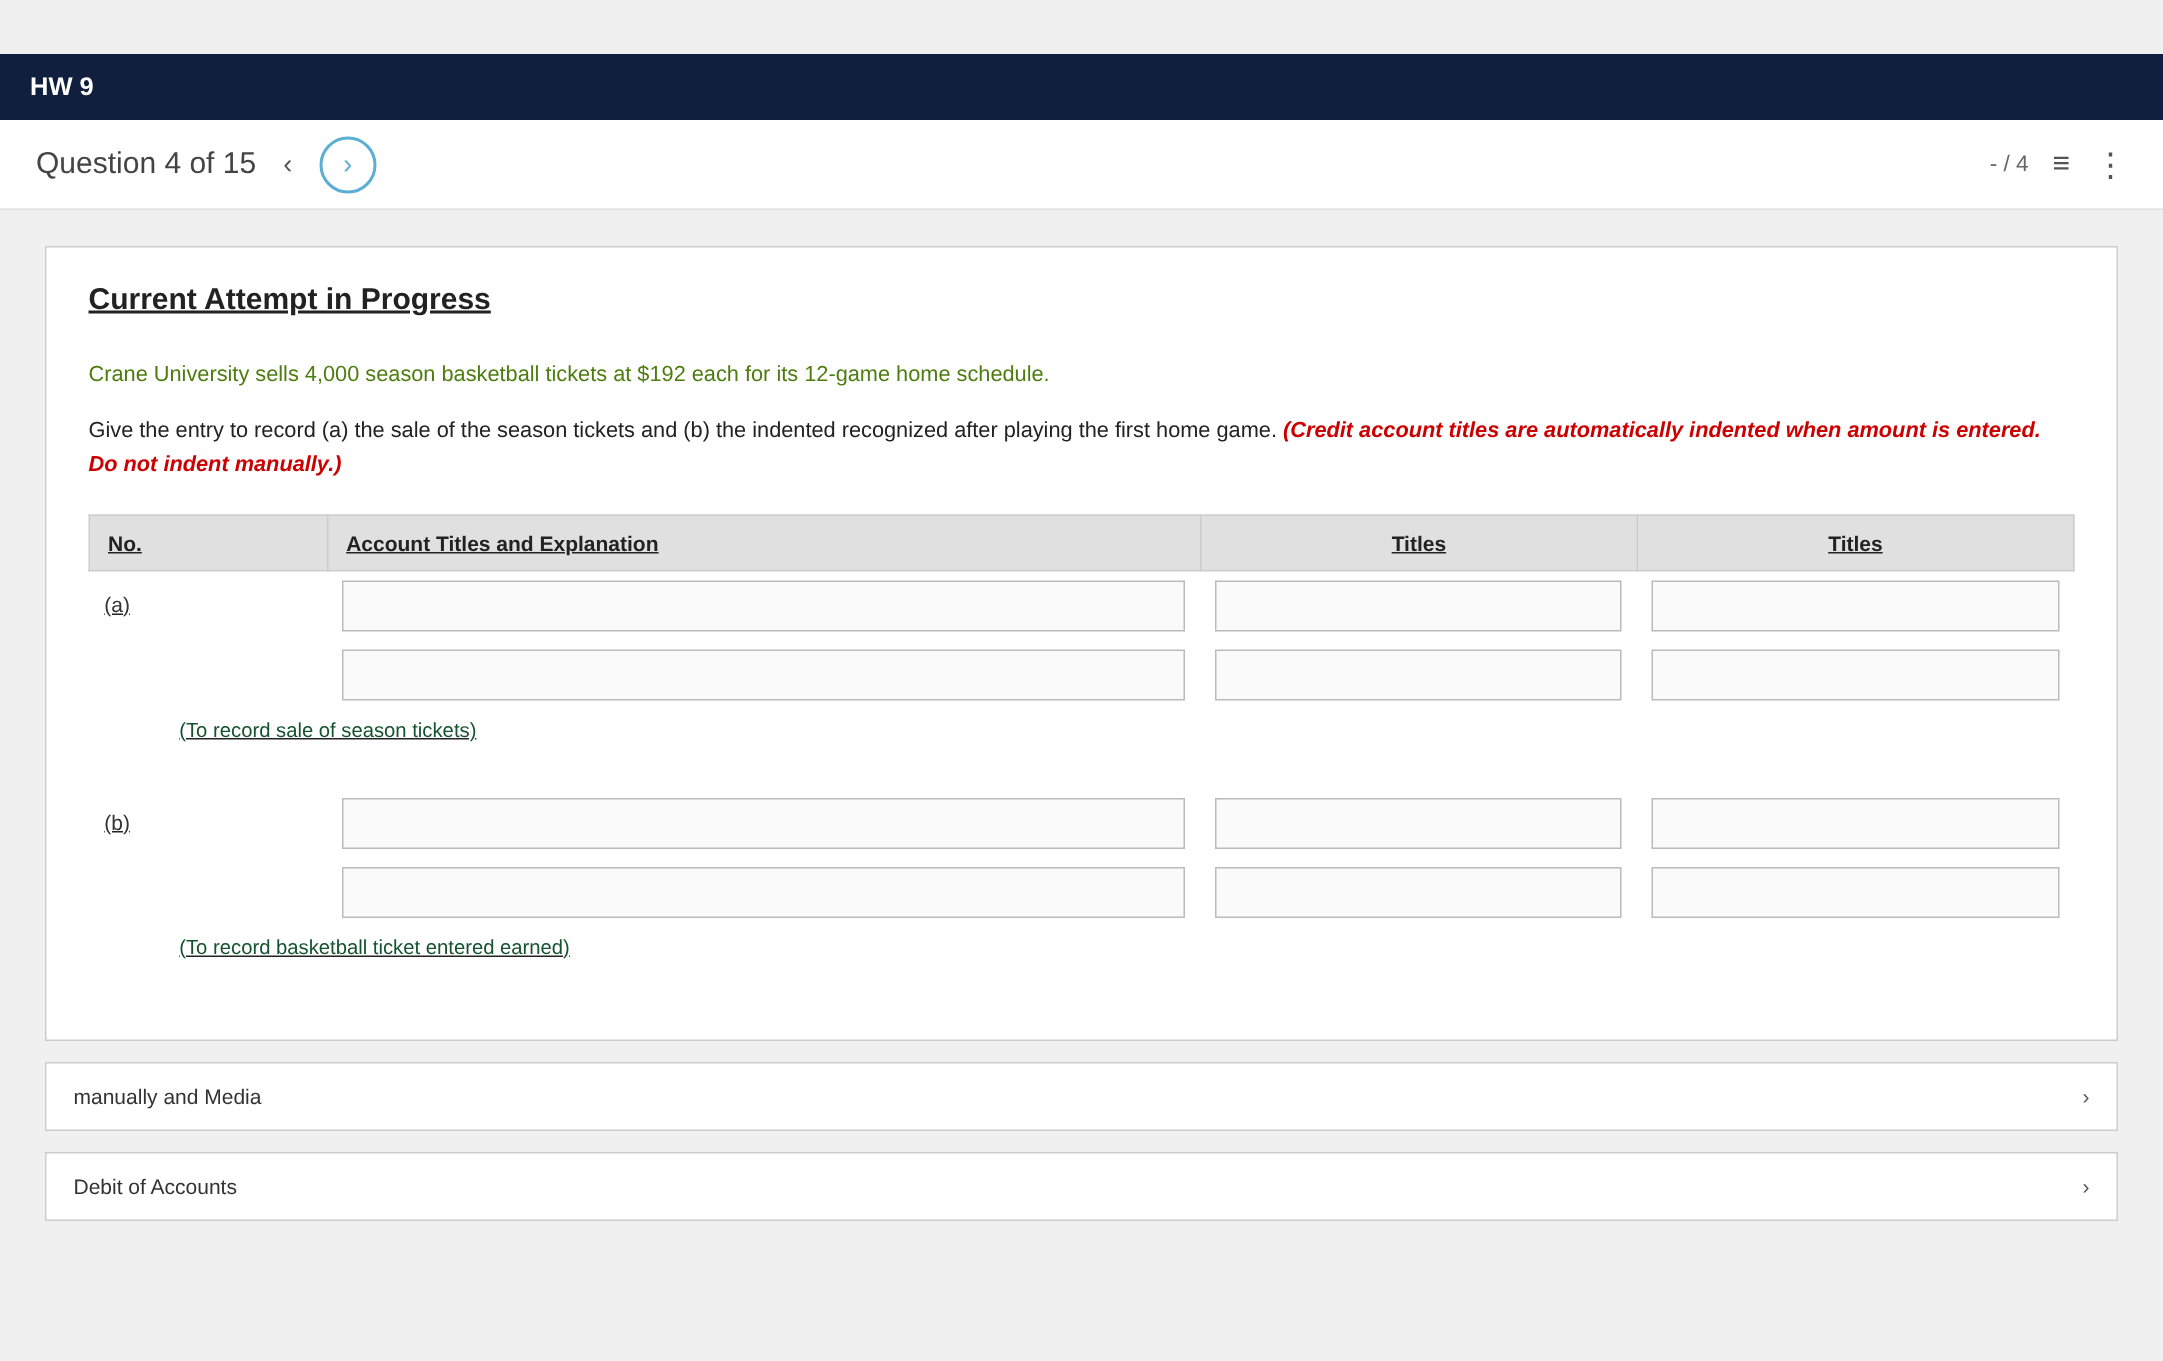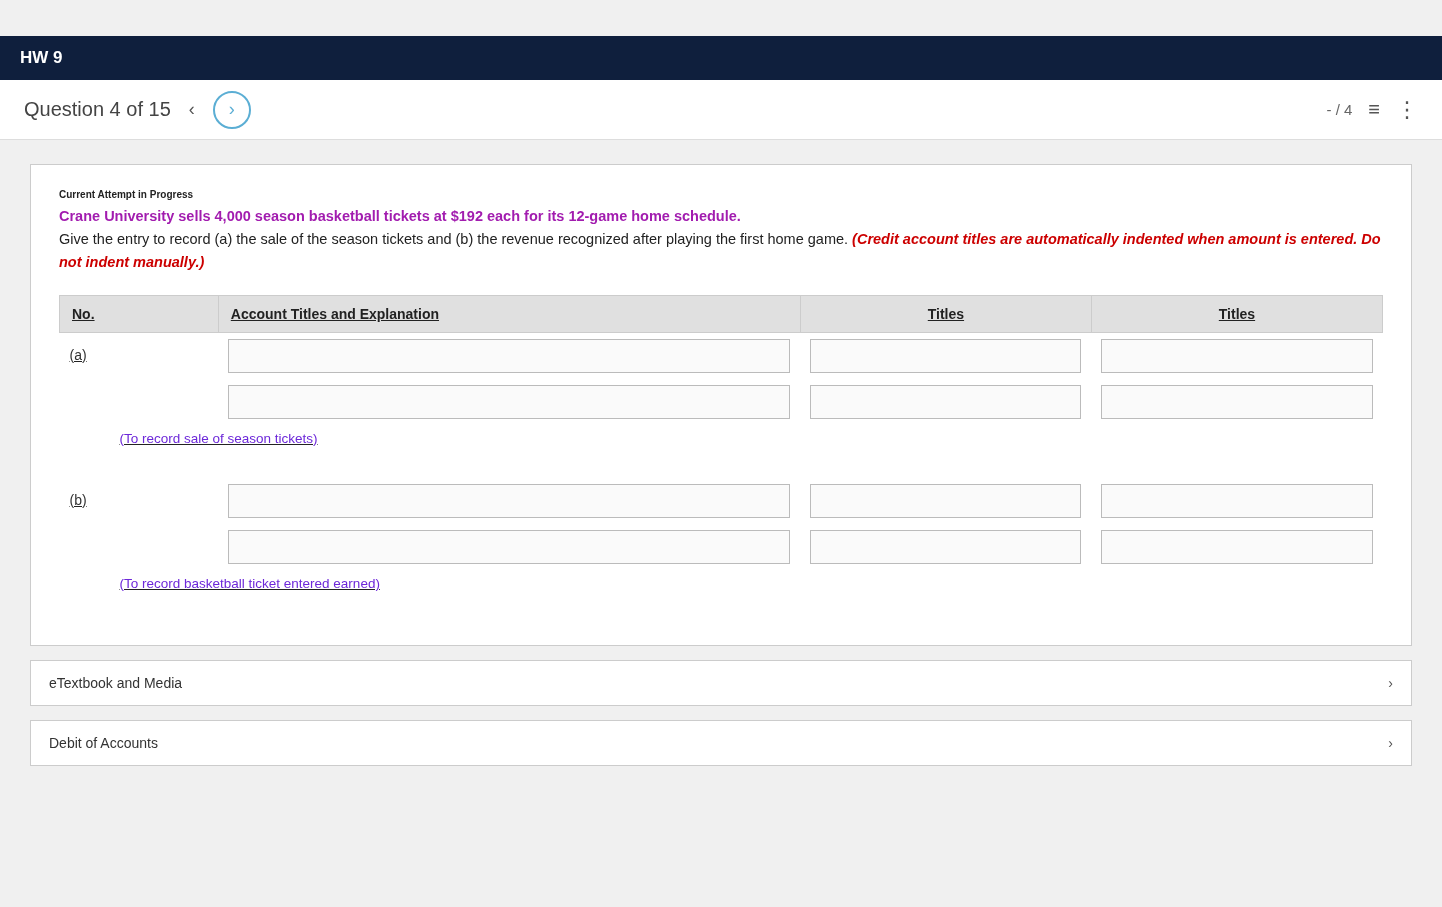"Current Attempt in Progress" .current-attempt-label { font-size: 10px -> 20px; margin-bottom: 5px -> 27px; text-decoration: none -> underline }
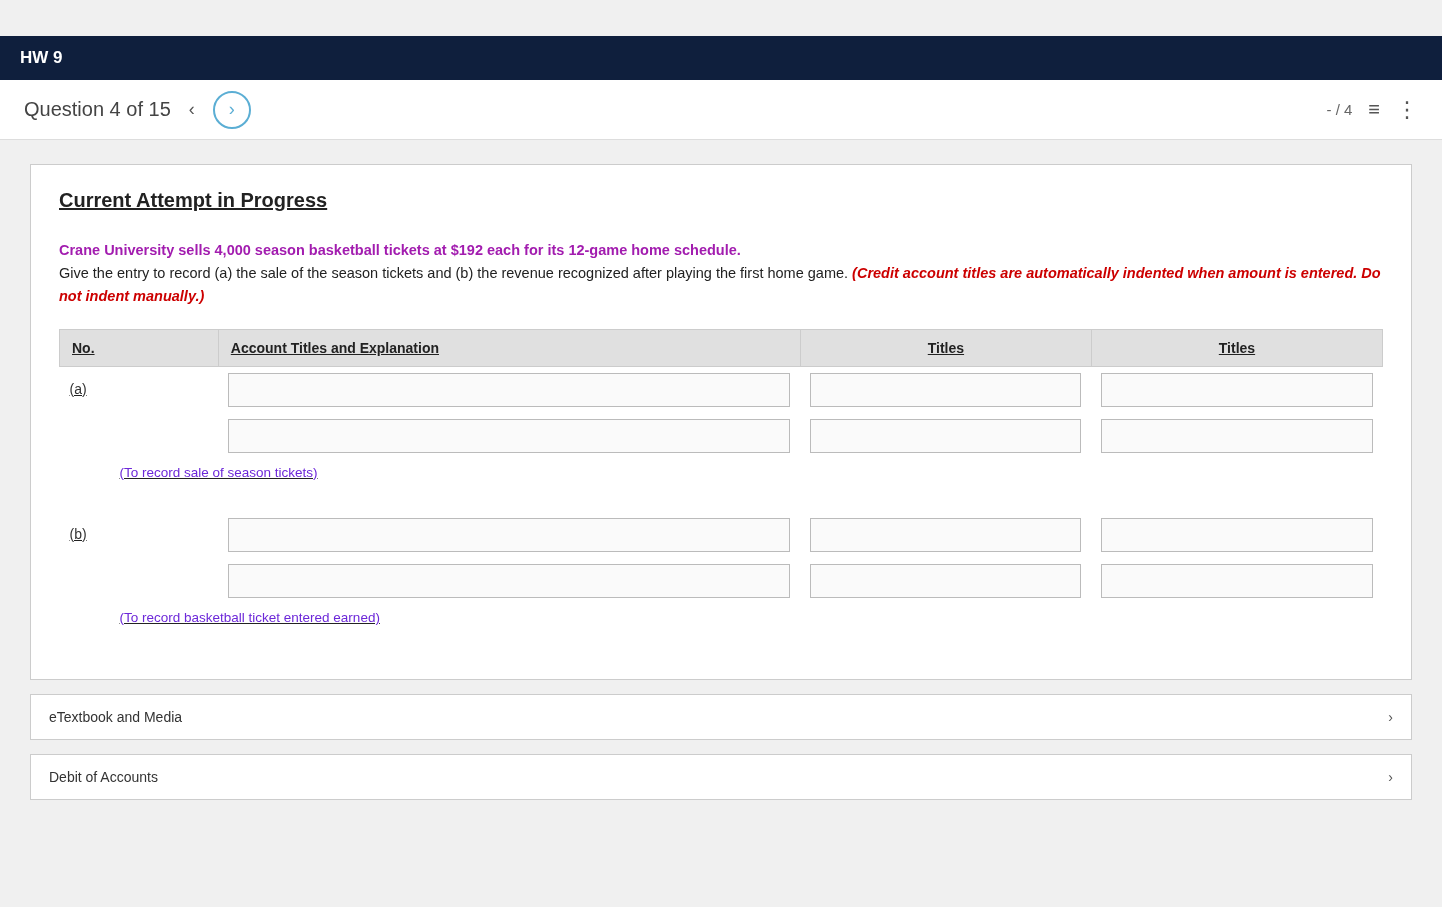"Crane University sells 4,000 season" .question-text { color: #a21caf -> #4d7c0f; font-weight: bold -> none; margin-bottom: 0 -> 14px }
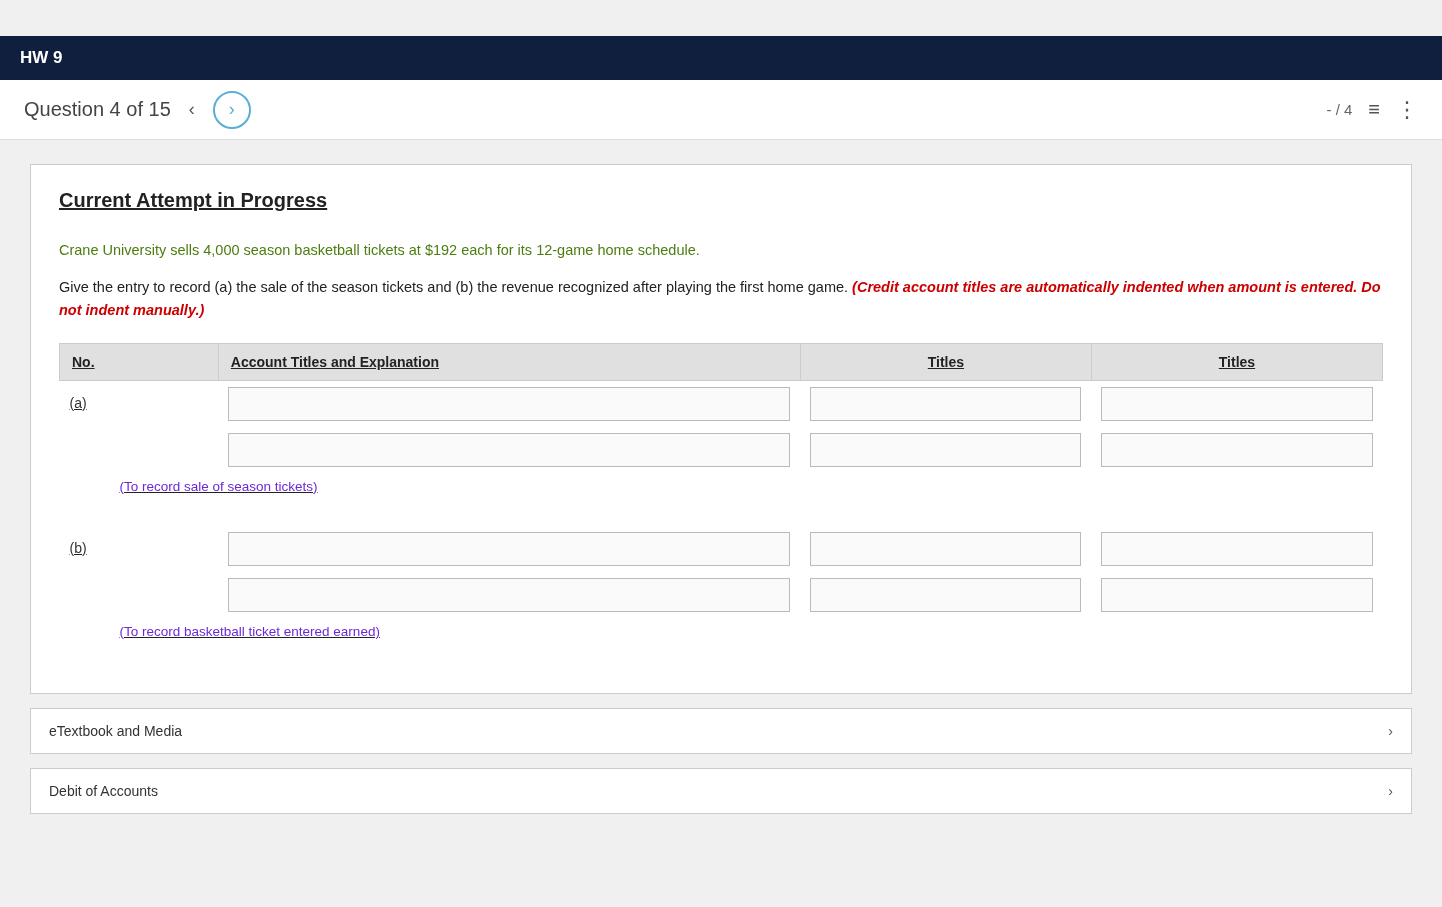"Give the entry to record" span { text: revenue -> indented }
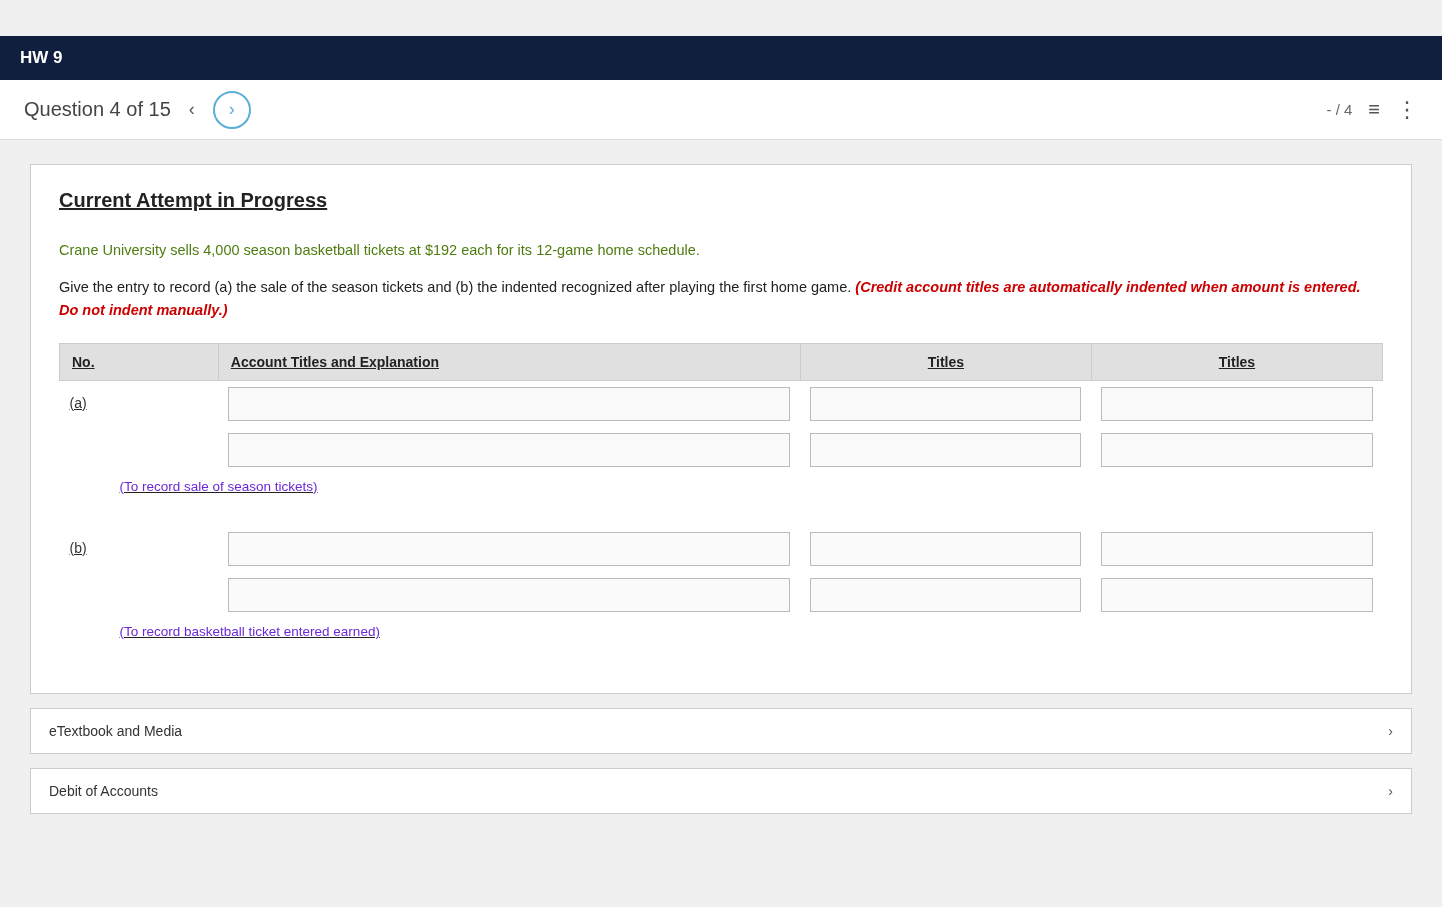"(To record sale of season" .memo-text { color: #6d28d9 -> #14532d }
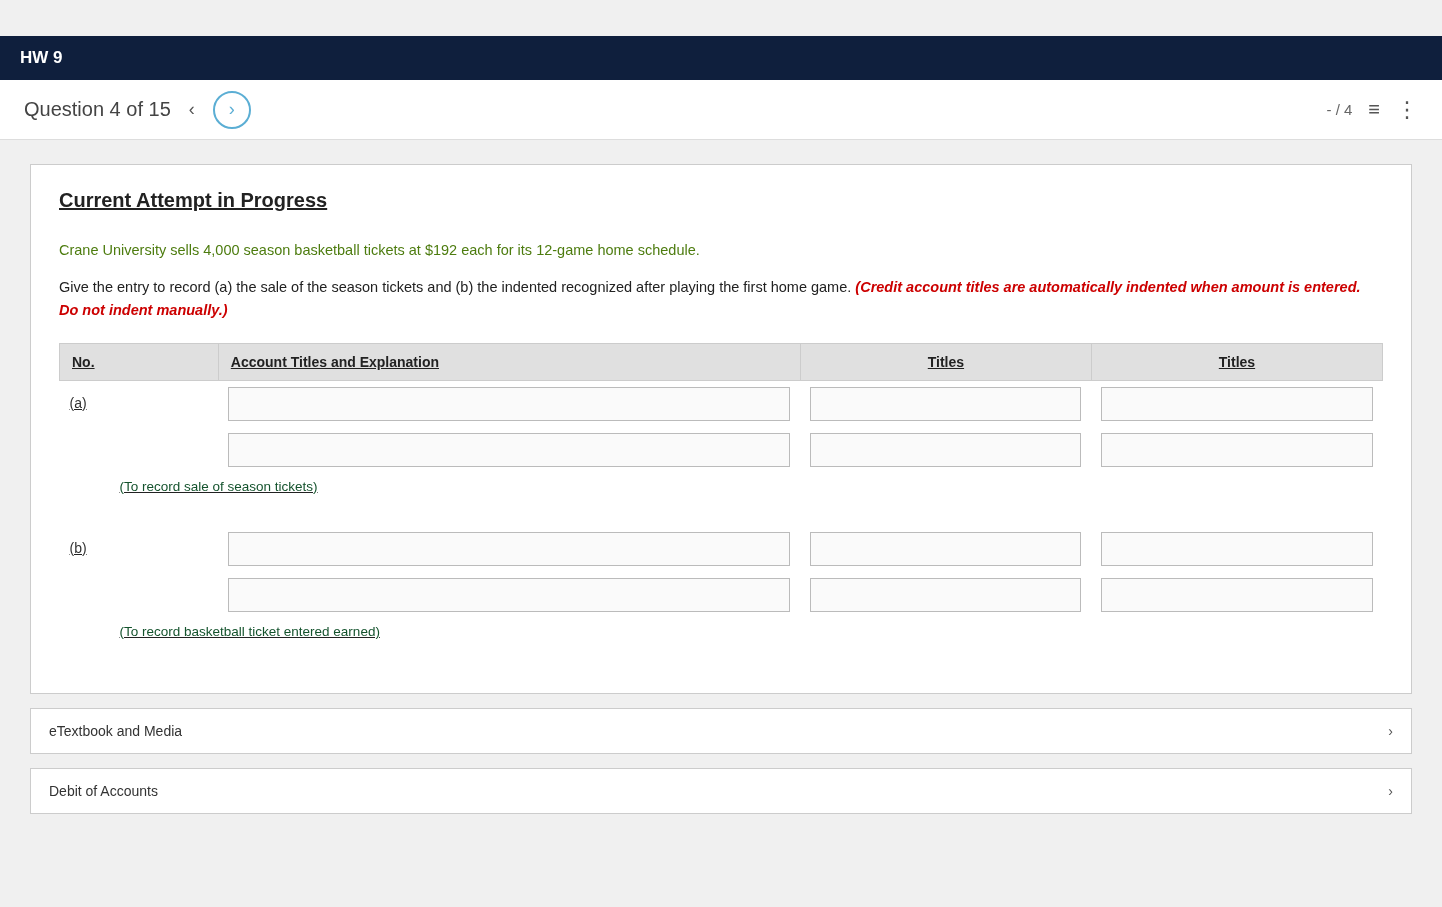"eTextbook and Media" span.collapsible-label { text: eTextbook -> manually }
